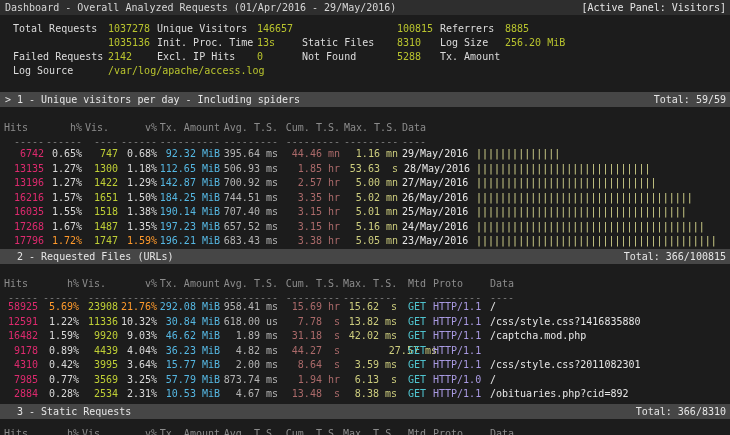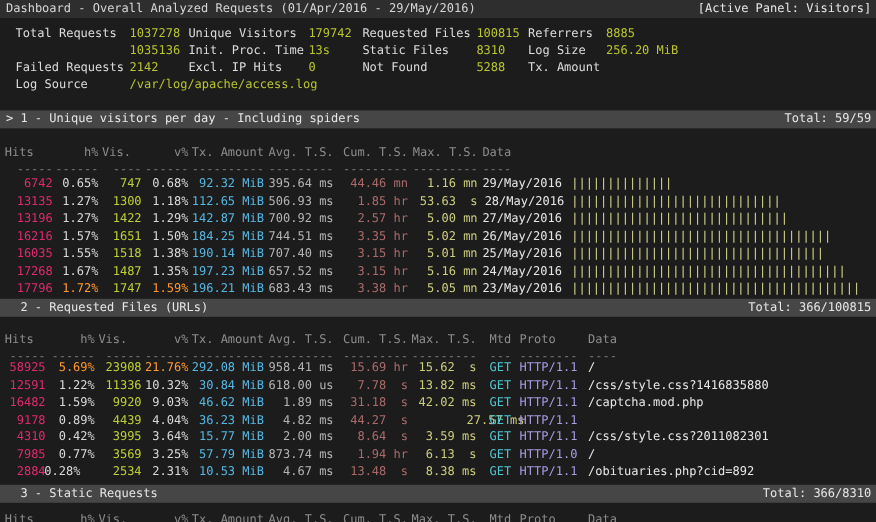"179742" span.cell { text: 179742 -> 146657 }
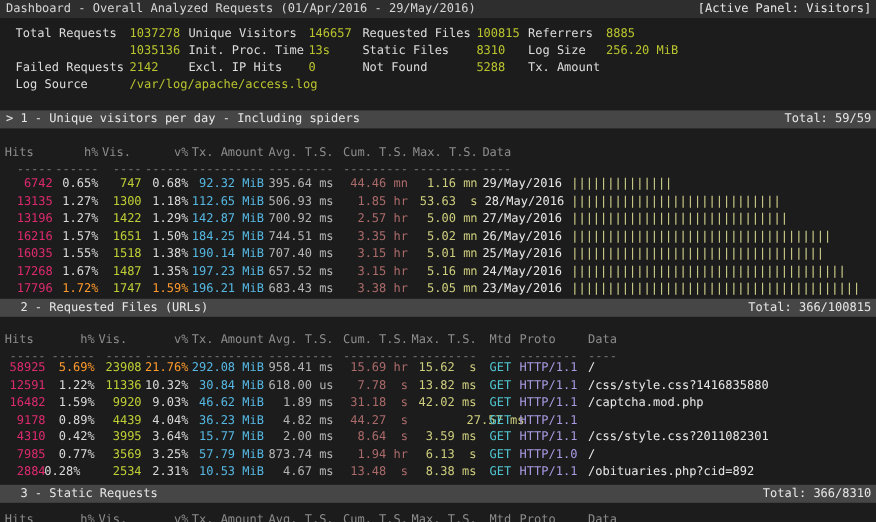"Requested Files" span.cell { html: <span>Requested Files</span> -> none }
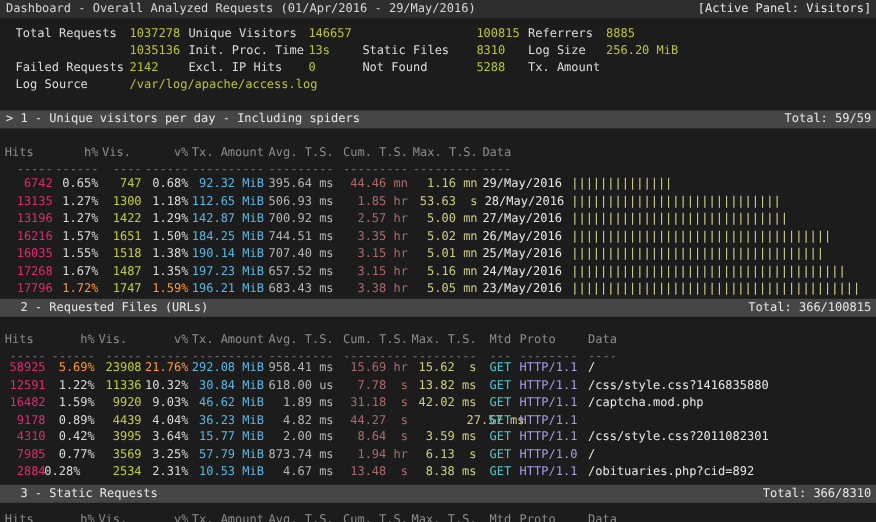"0.28%" span.cell { left: 30px -> 42px }
